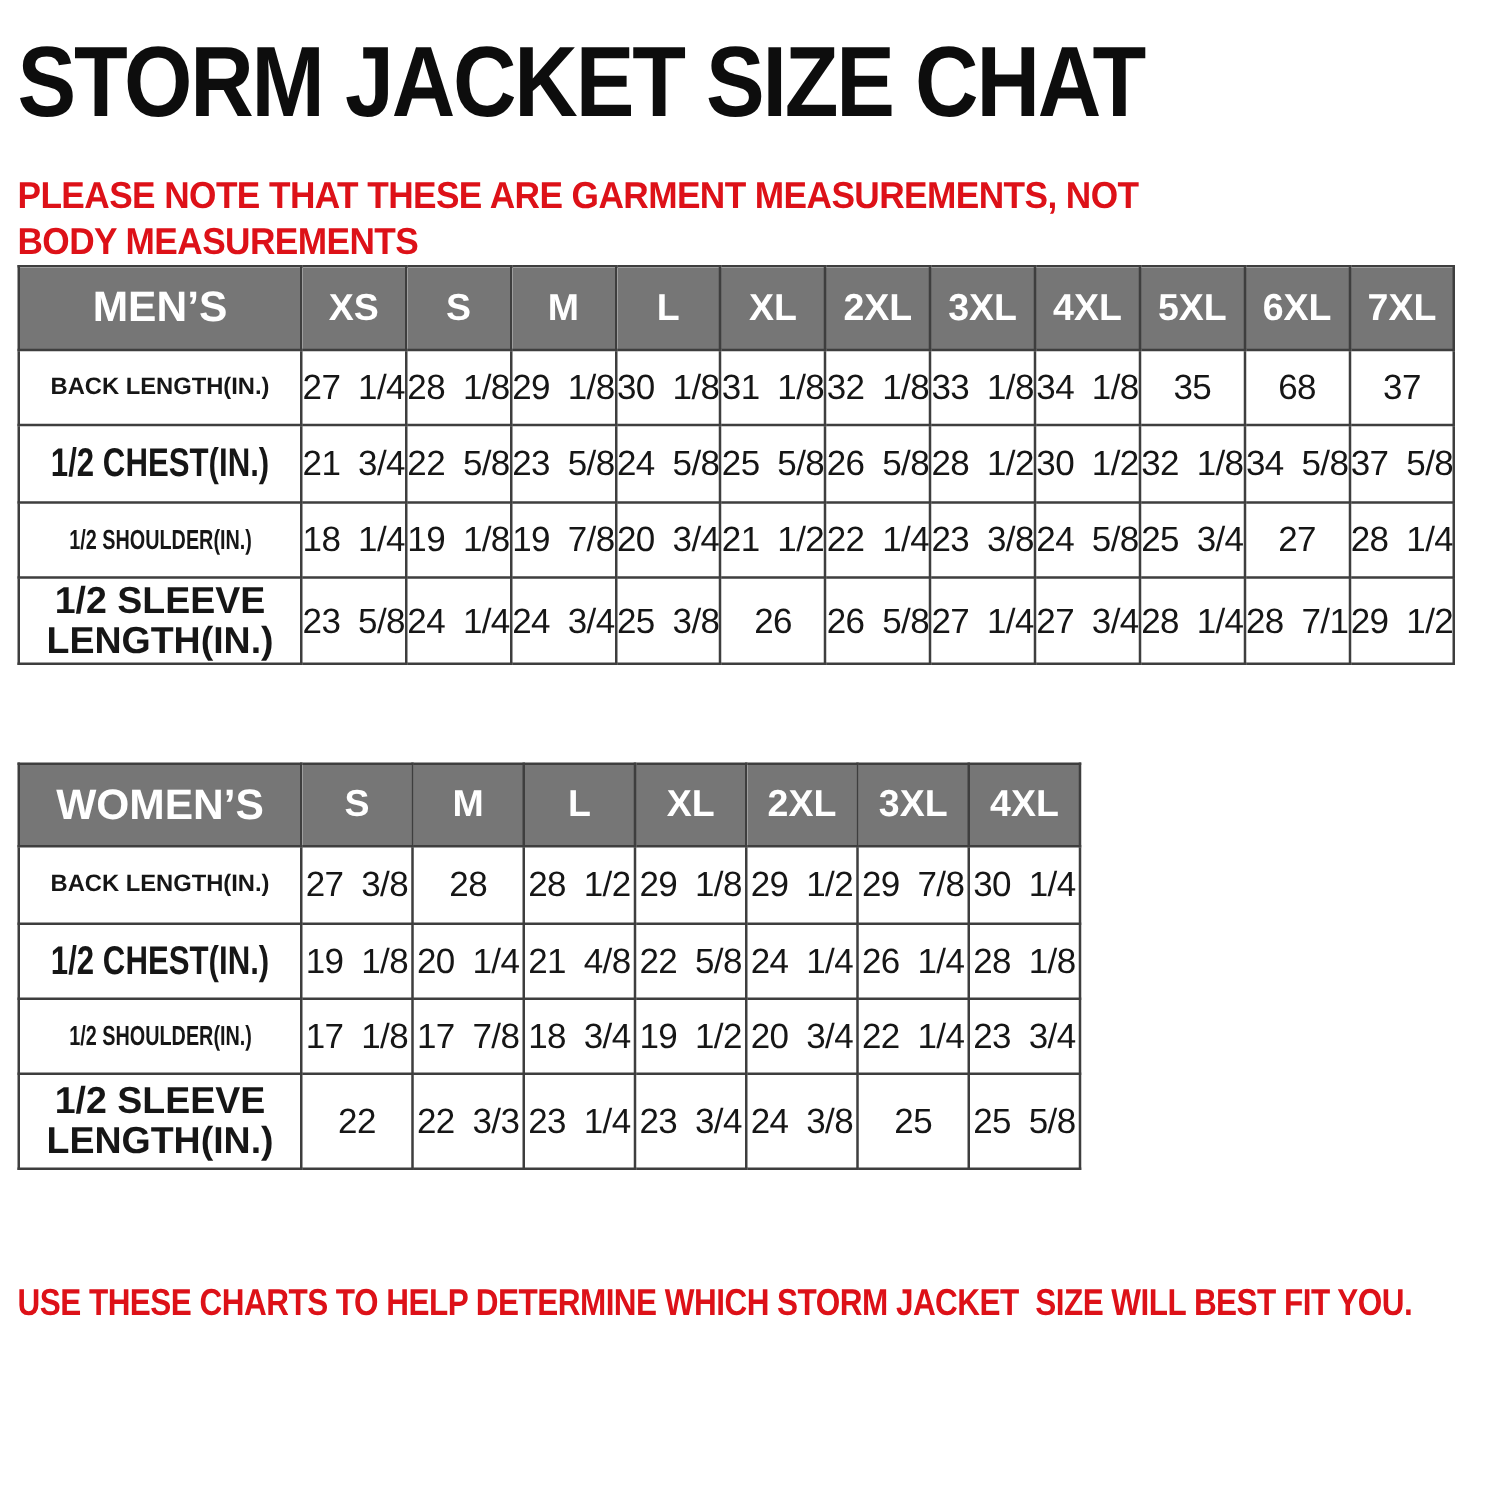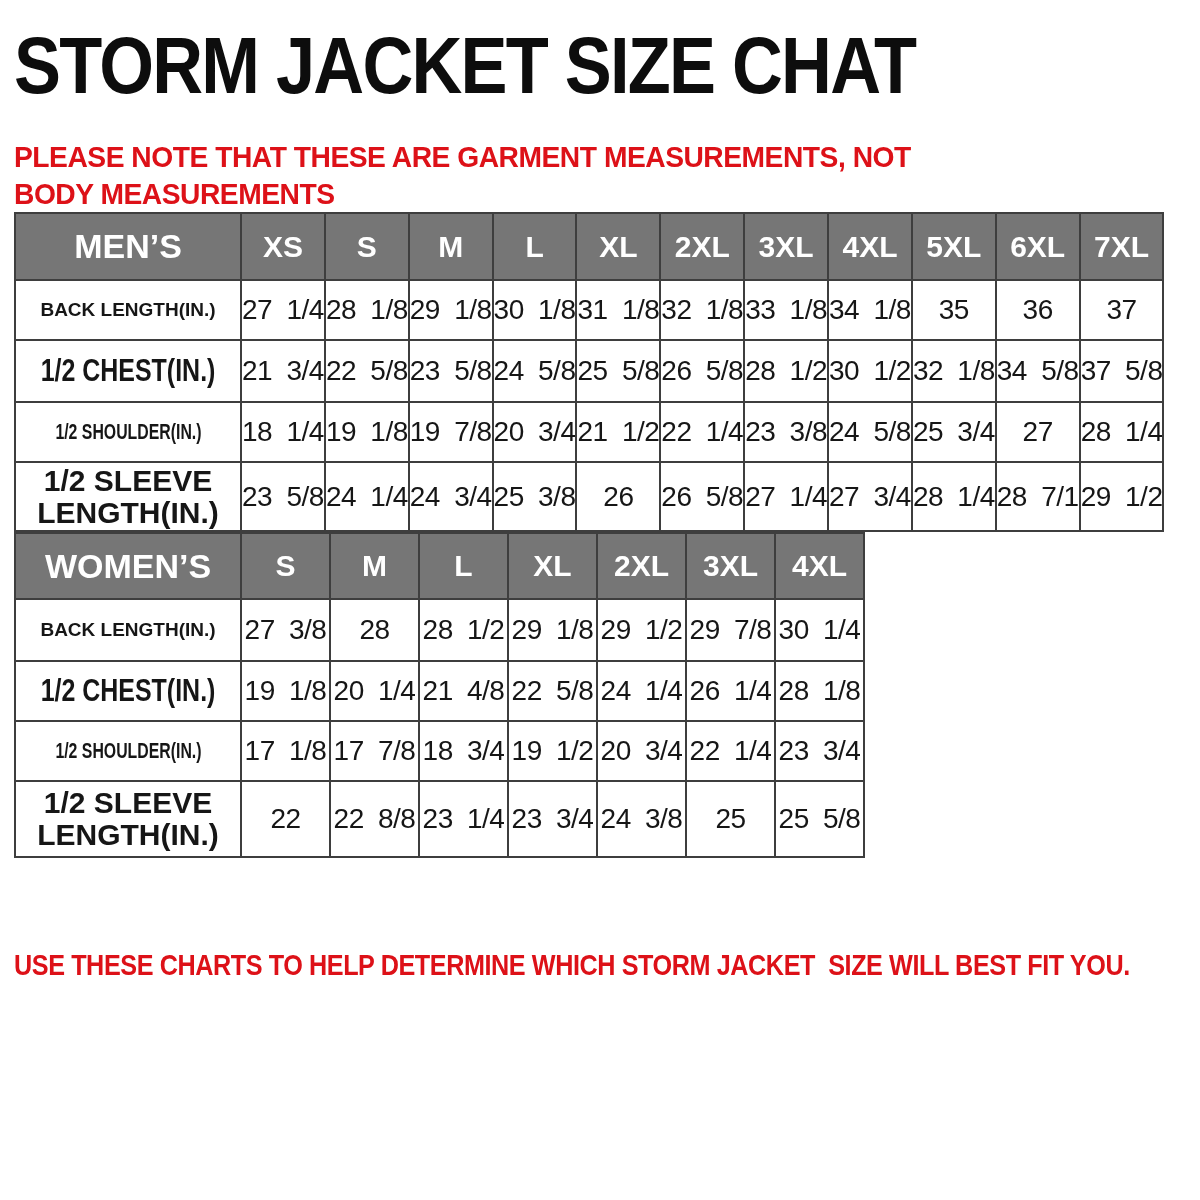"36" td { text: 36 -> 68 }
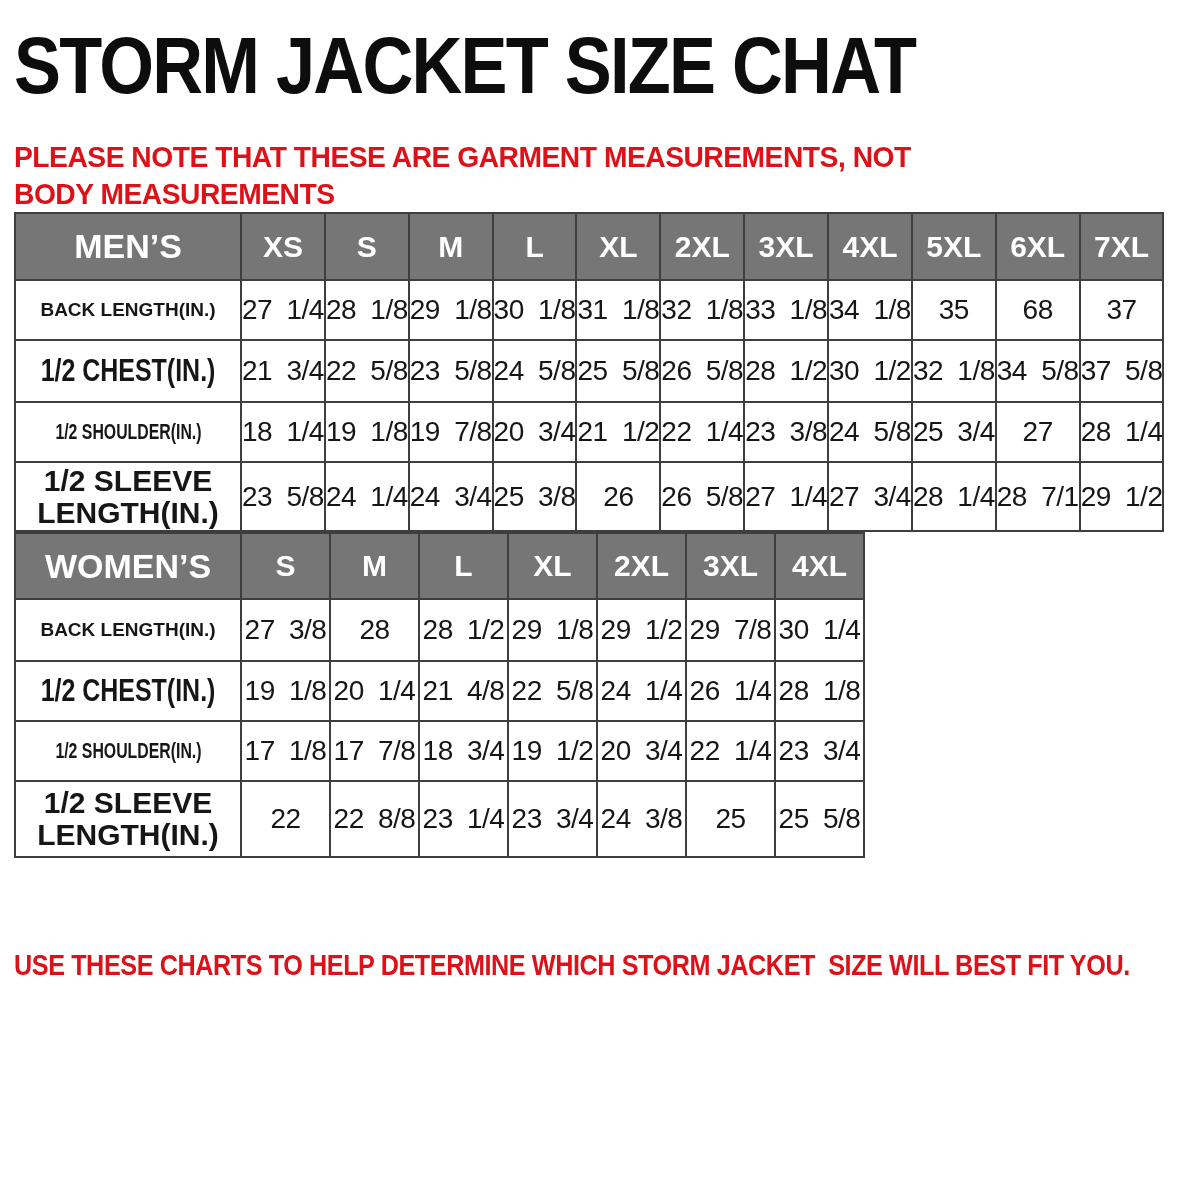"WOMEN’S" #womens-table { margin-top: none -> 78px }
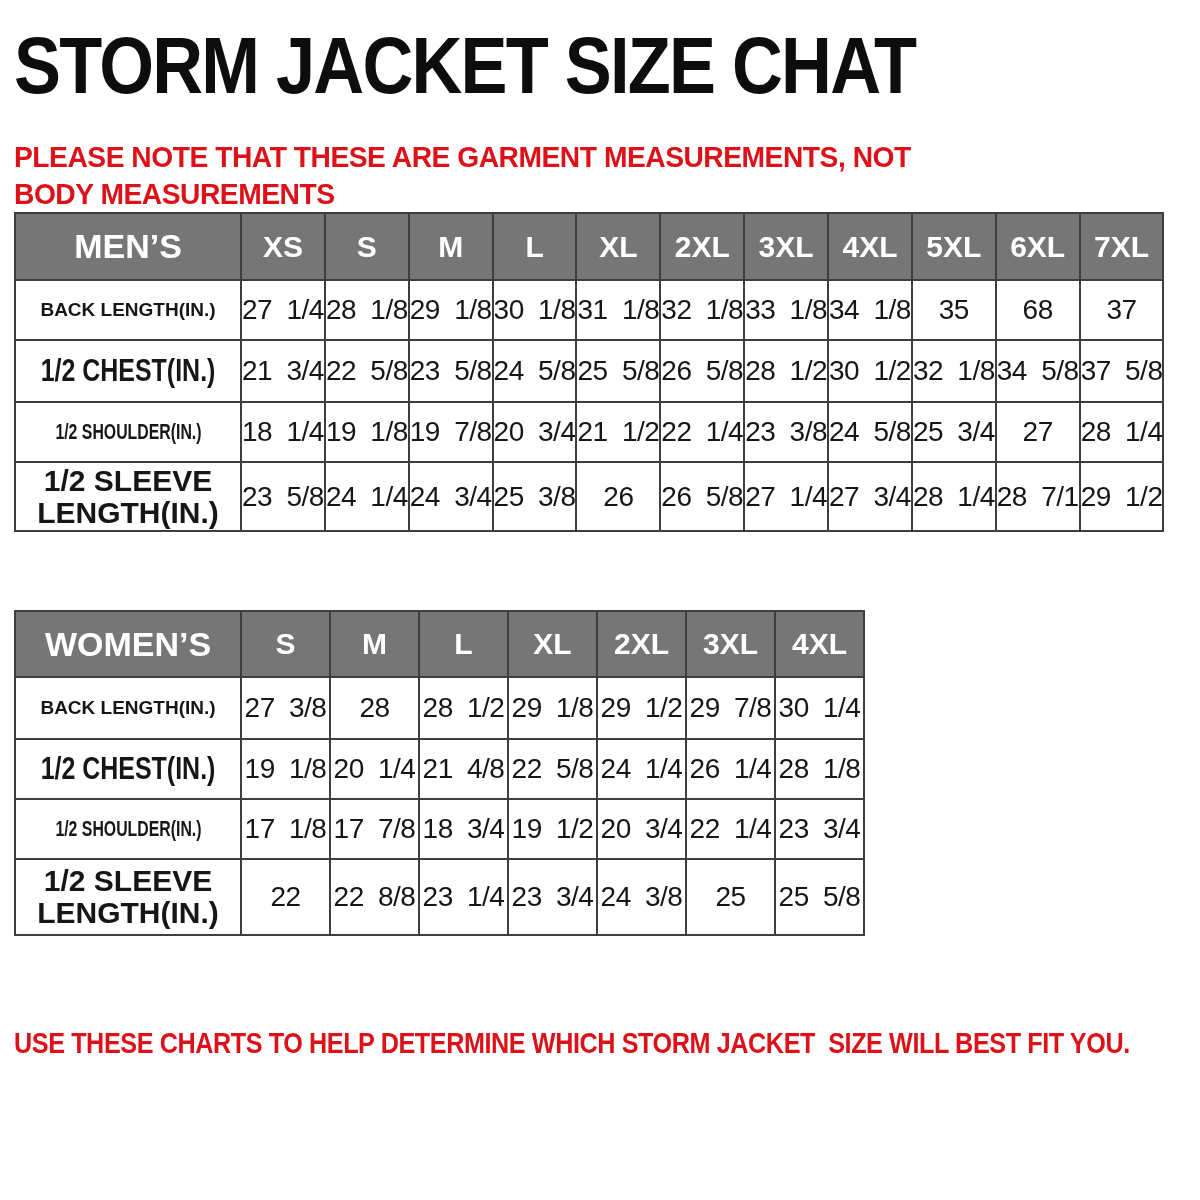"22 8/8" td { text: 8/8 -> 3/3 }
